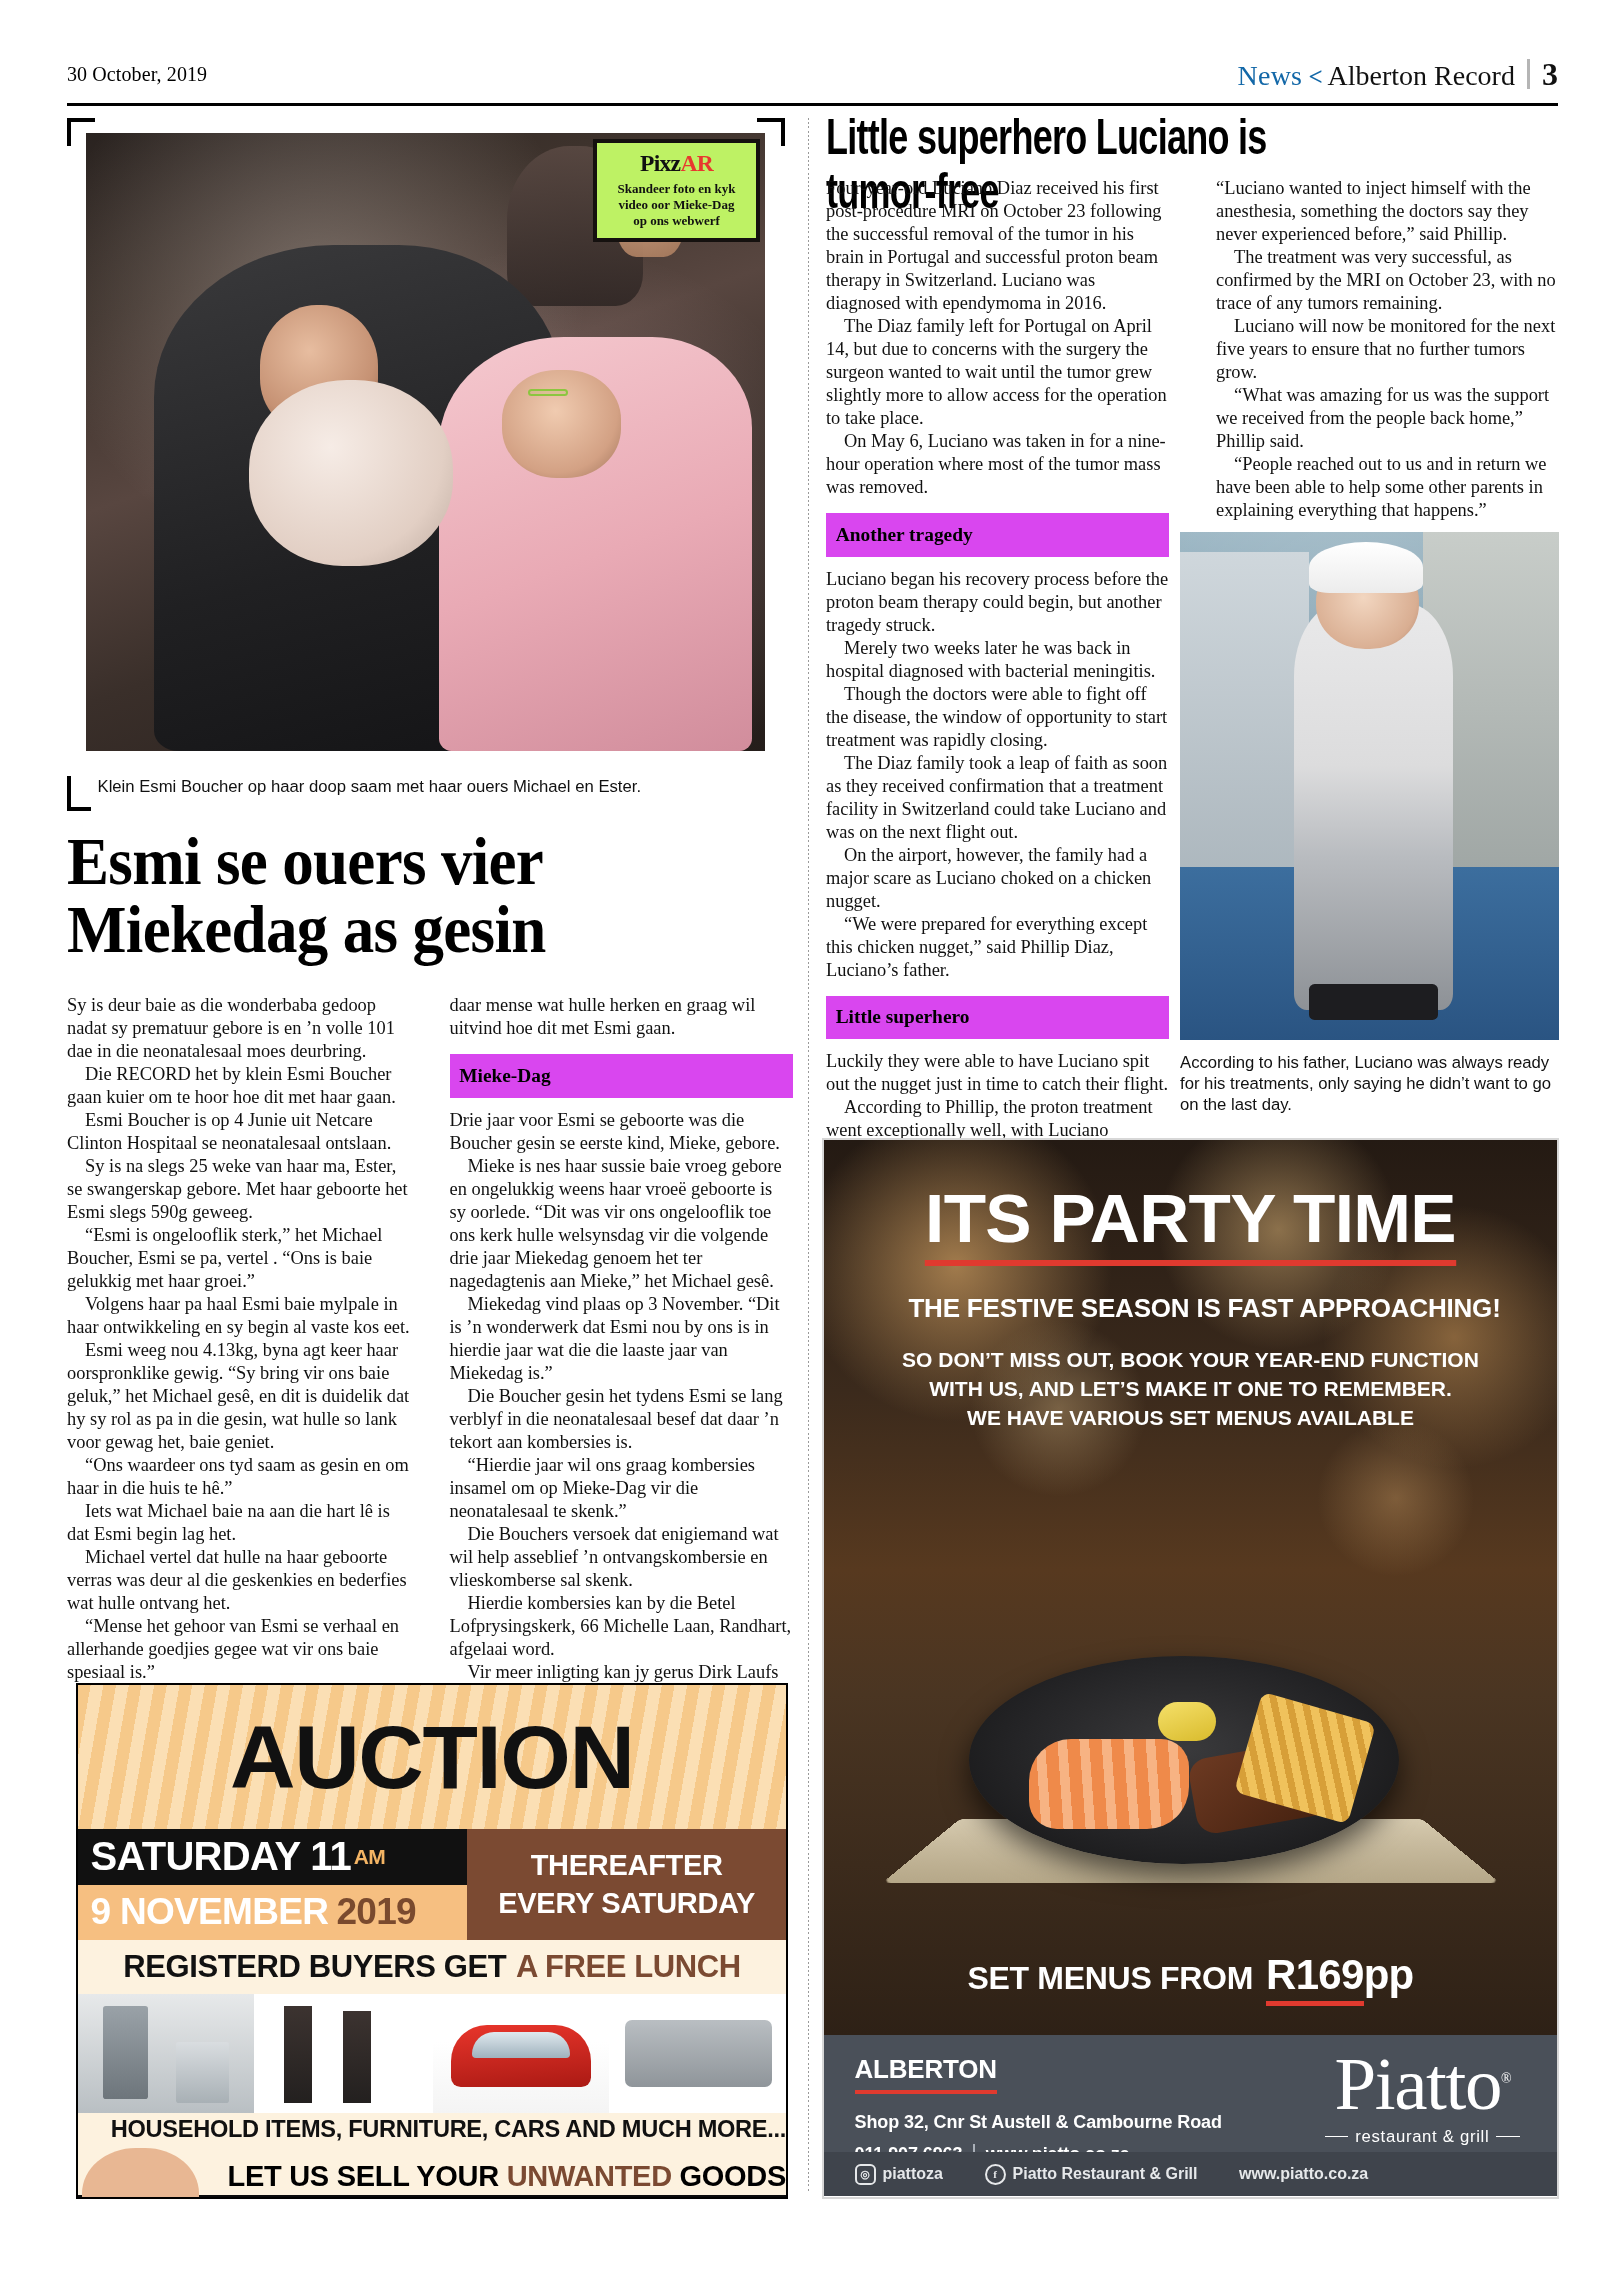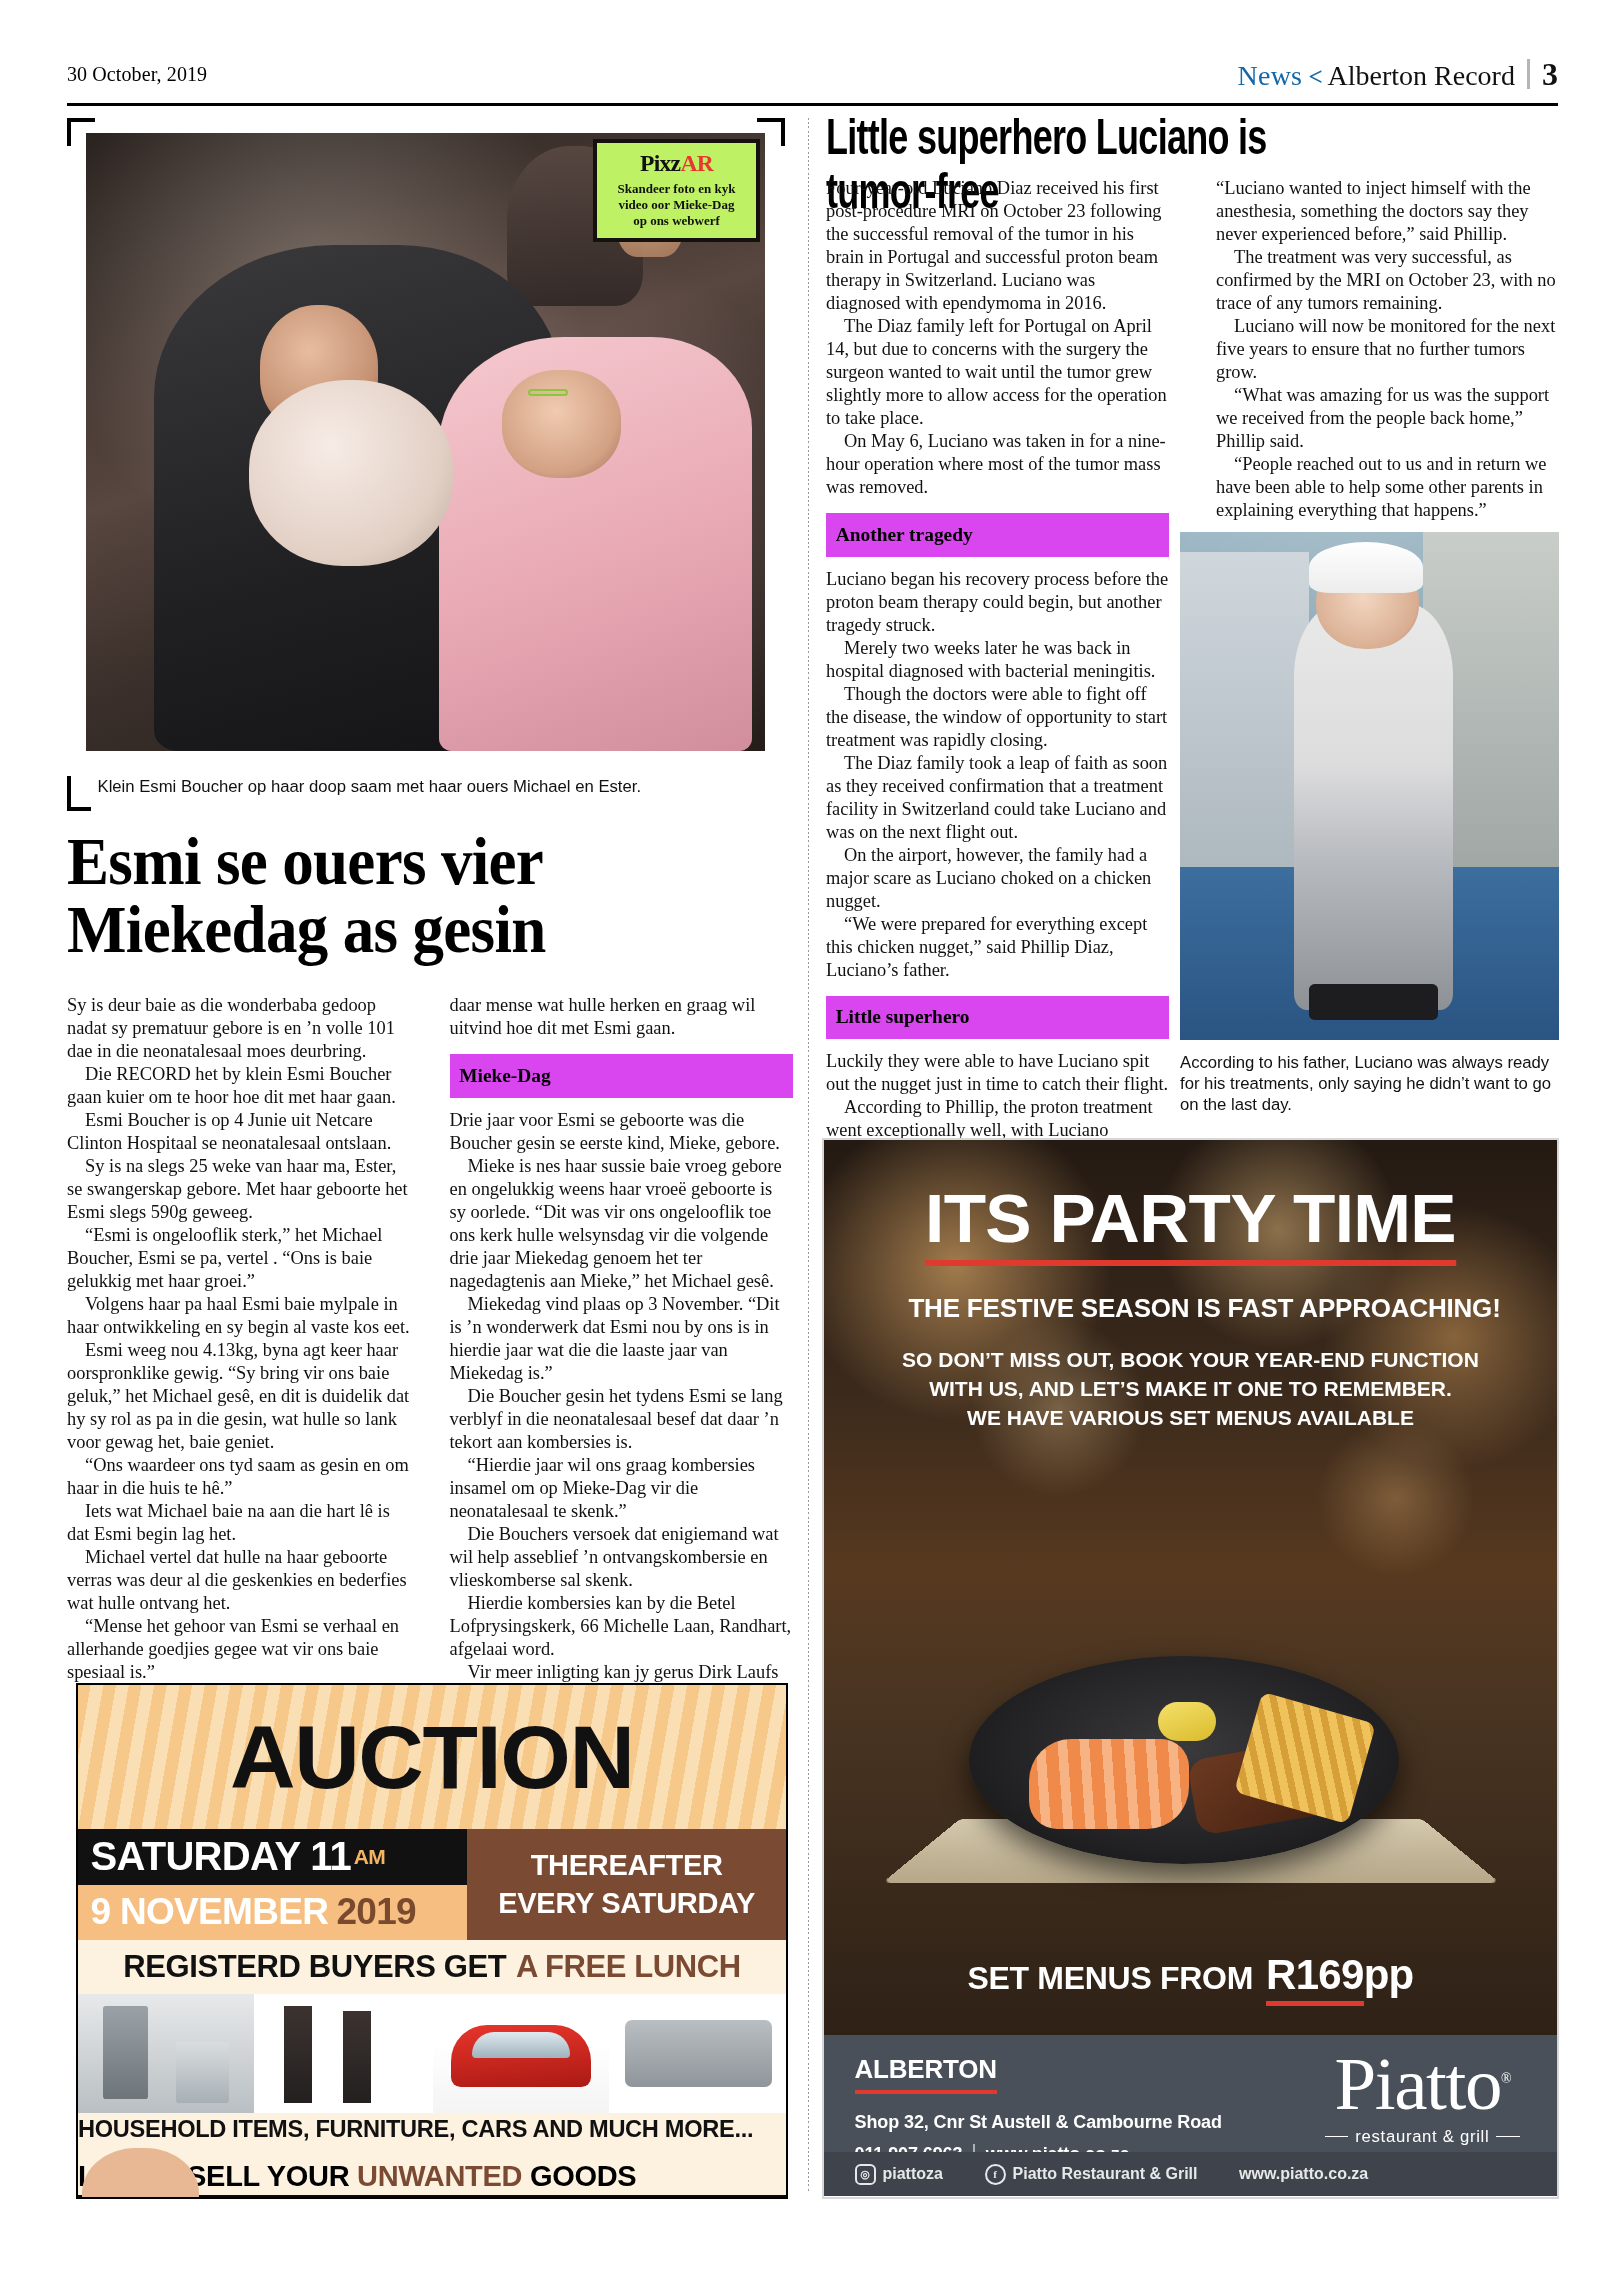"HOUSEHOLD ITEMS, FURNITURE, CARS AND" .auc-strap { align-items: flex-start -> flex-end }
